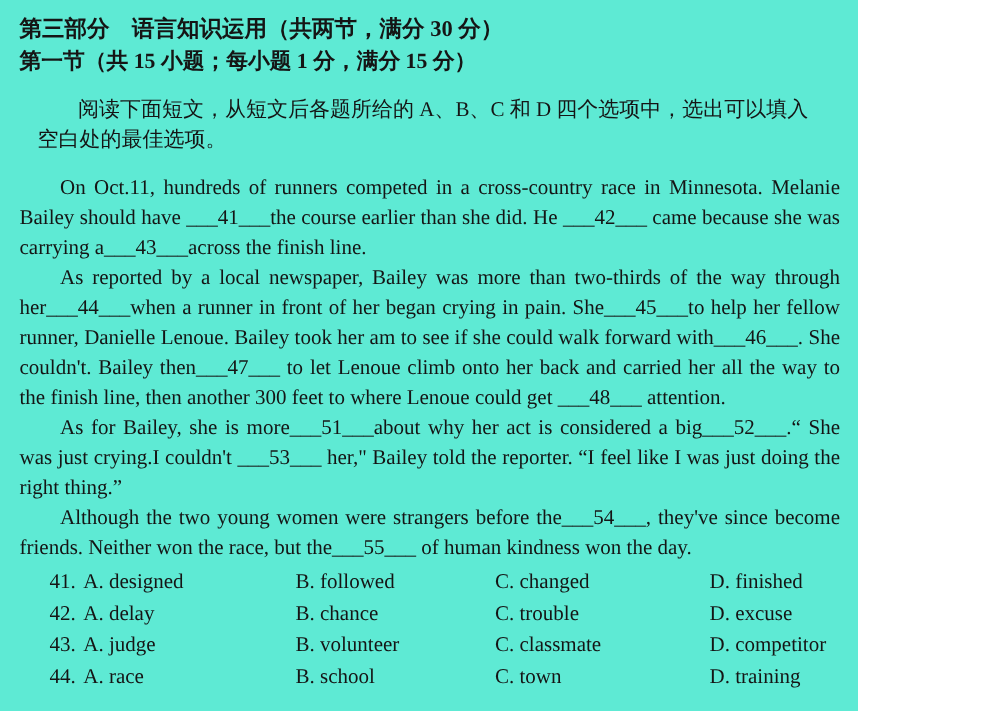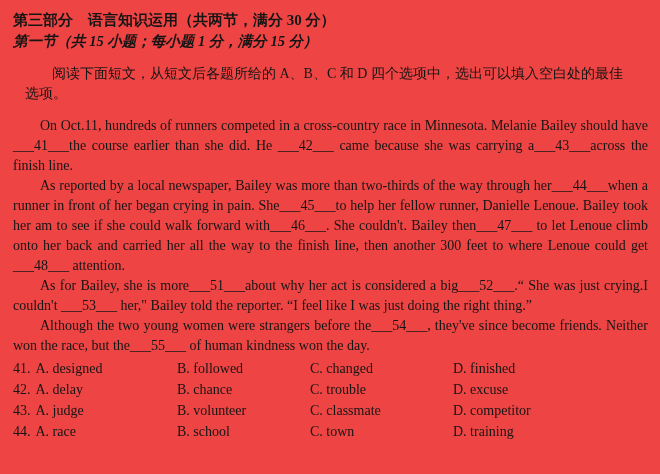"第三部分 语言知识运用（共两节，满分 30 分）" .page { background: #ef4444 -> #5eead4; width: 660px -> 572px }
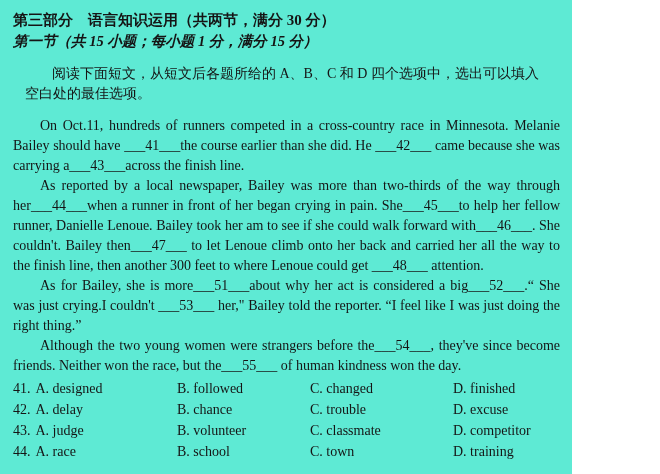"第一节（共 15 小题；每小题 1 分，满分" .section-title { font-style: italic -> none }
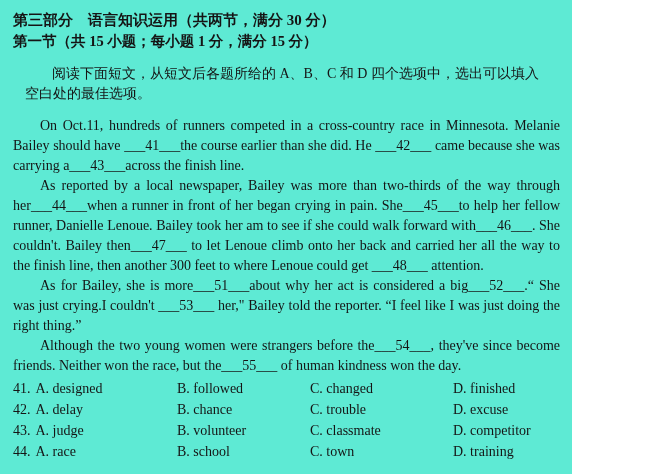"41. A. designed" .option-row .cell { margin-left: none -> 20px }
